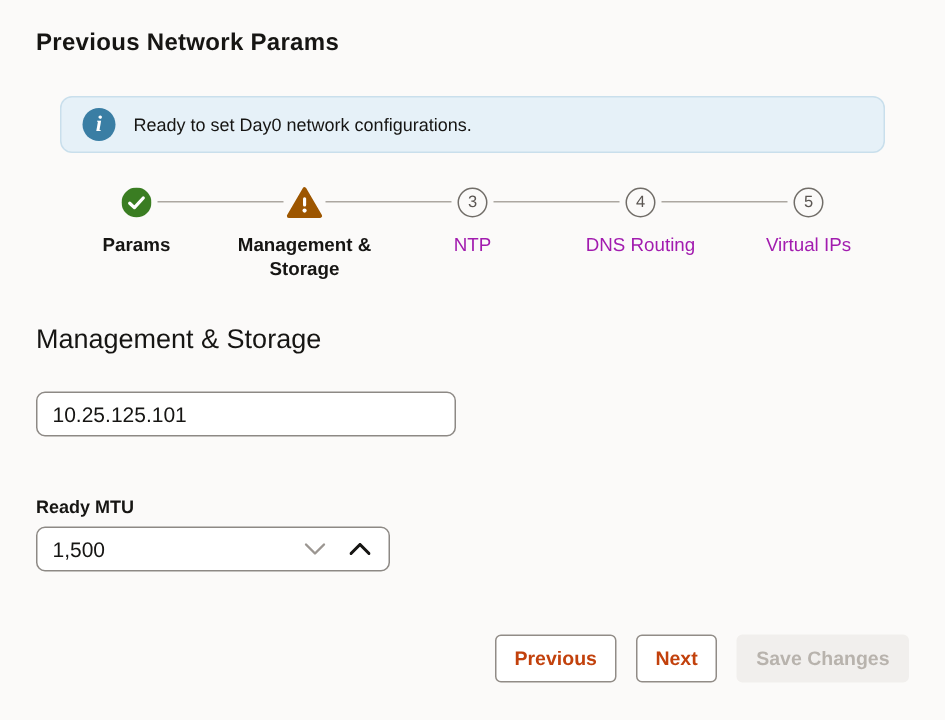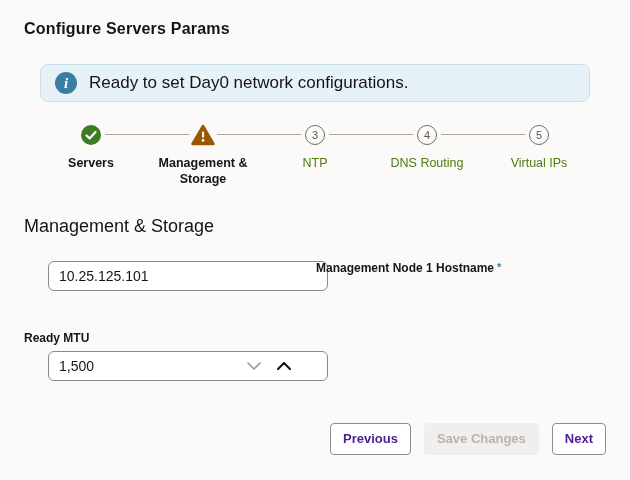"Configure Servers Params" h1.page-title { text: Configure Servers -> Previous Network }
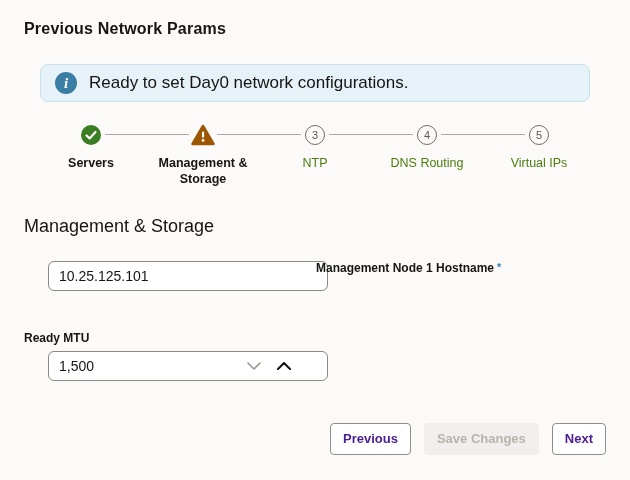"Ready to set Day0 network" .banner-text { font-size: 17px -> 12px }
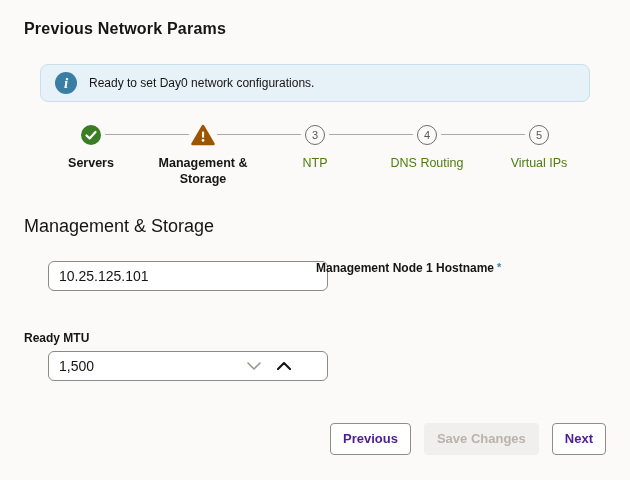"Servers" span.step-label { text: Servers -> Params }
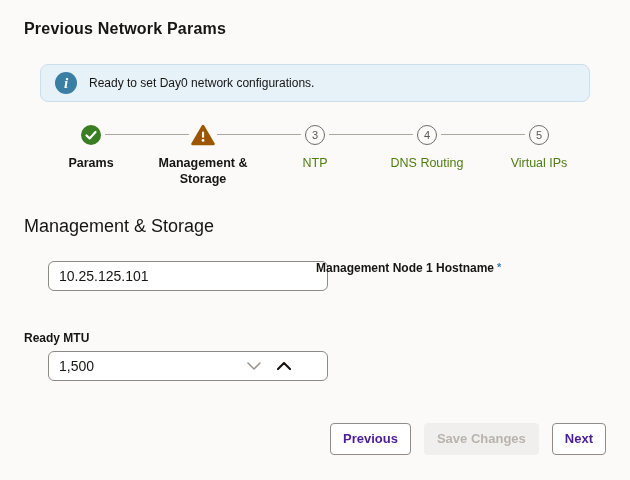"NTP" .step--todo .step-label { color: #4d7c0f -> #a21caf }
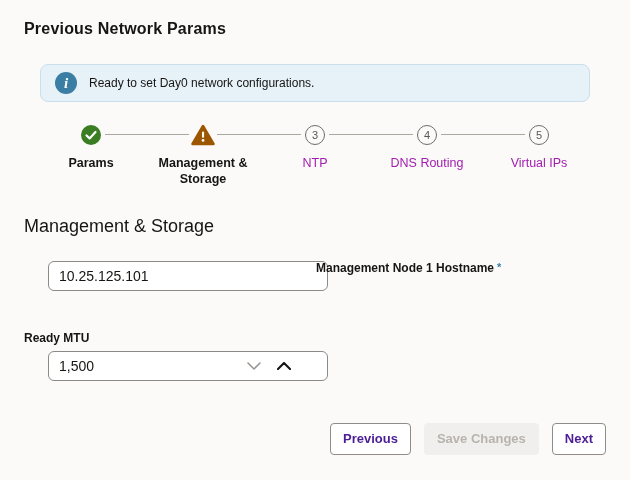"10.25.125.101" .text-input { margin-left: 24px -> none }
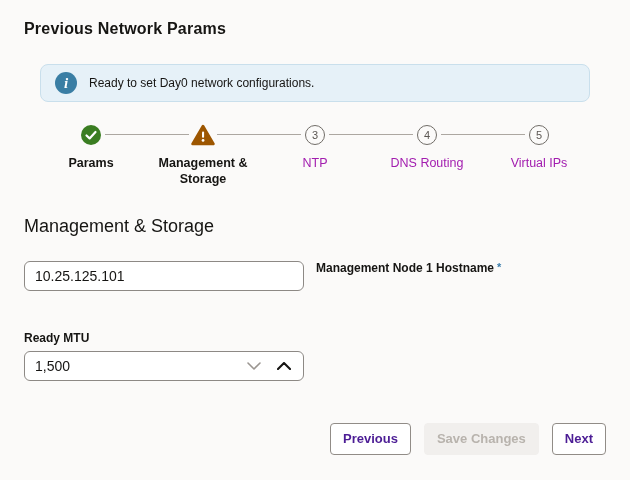"Management Node 1 Hostname *" div.field-label { html: <div><span>Management Node 1 Hostname</span><span>*</span></div> -> none }
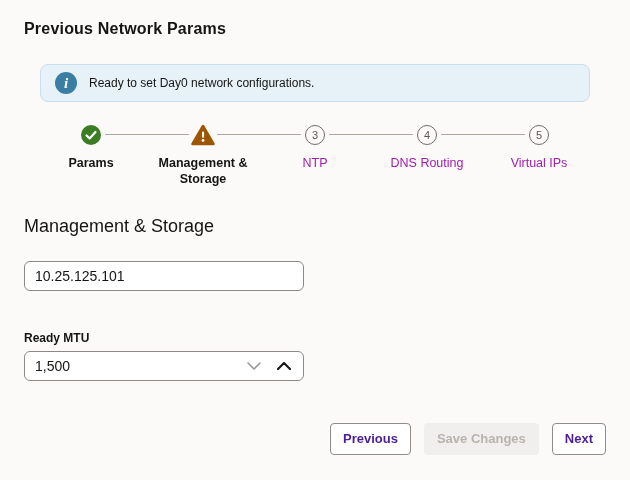"1,500" .mtu-wrap { width: 280px -> 236px }
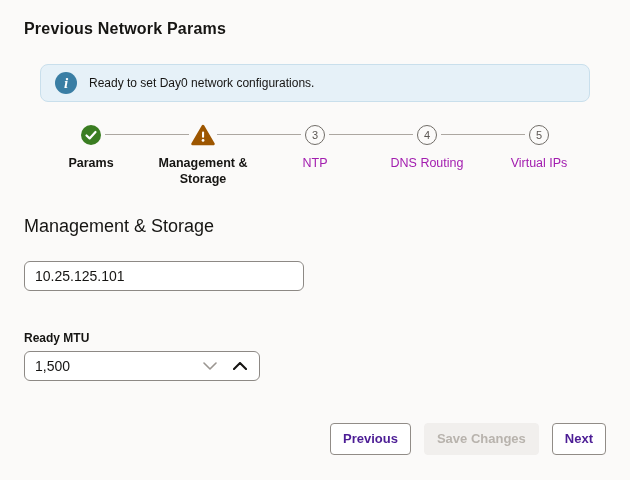"Previous" .btn-outline { color: #4c1d95 -> #c2410c }
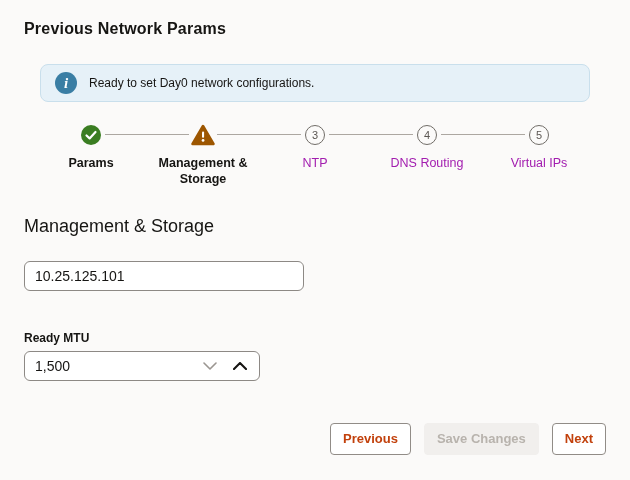"Save Changes" button.btn { order: before "Next" -> after "Next" }
